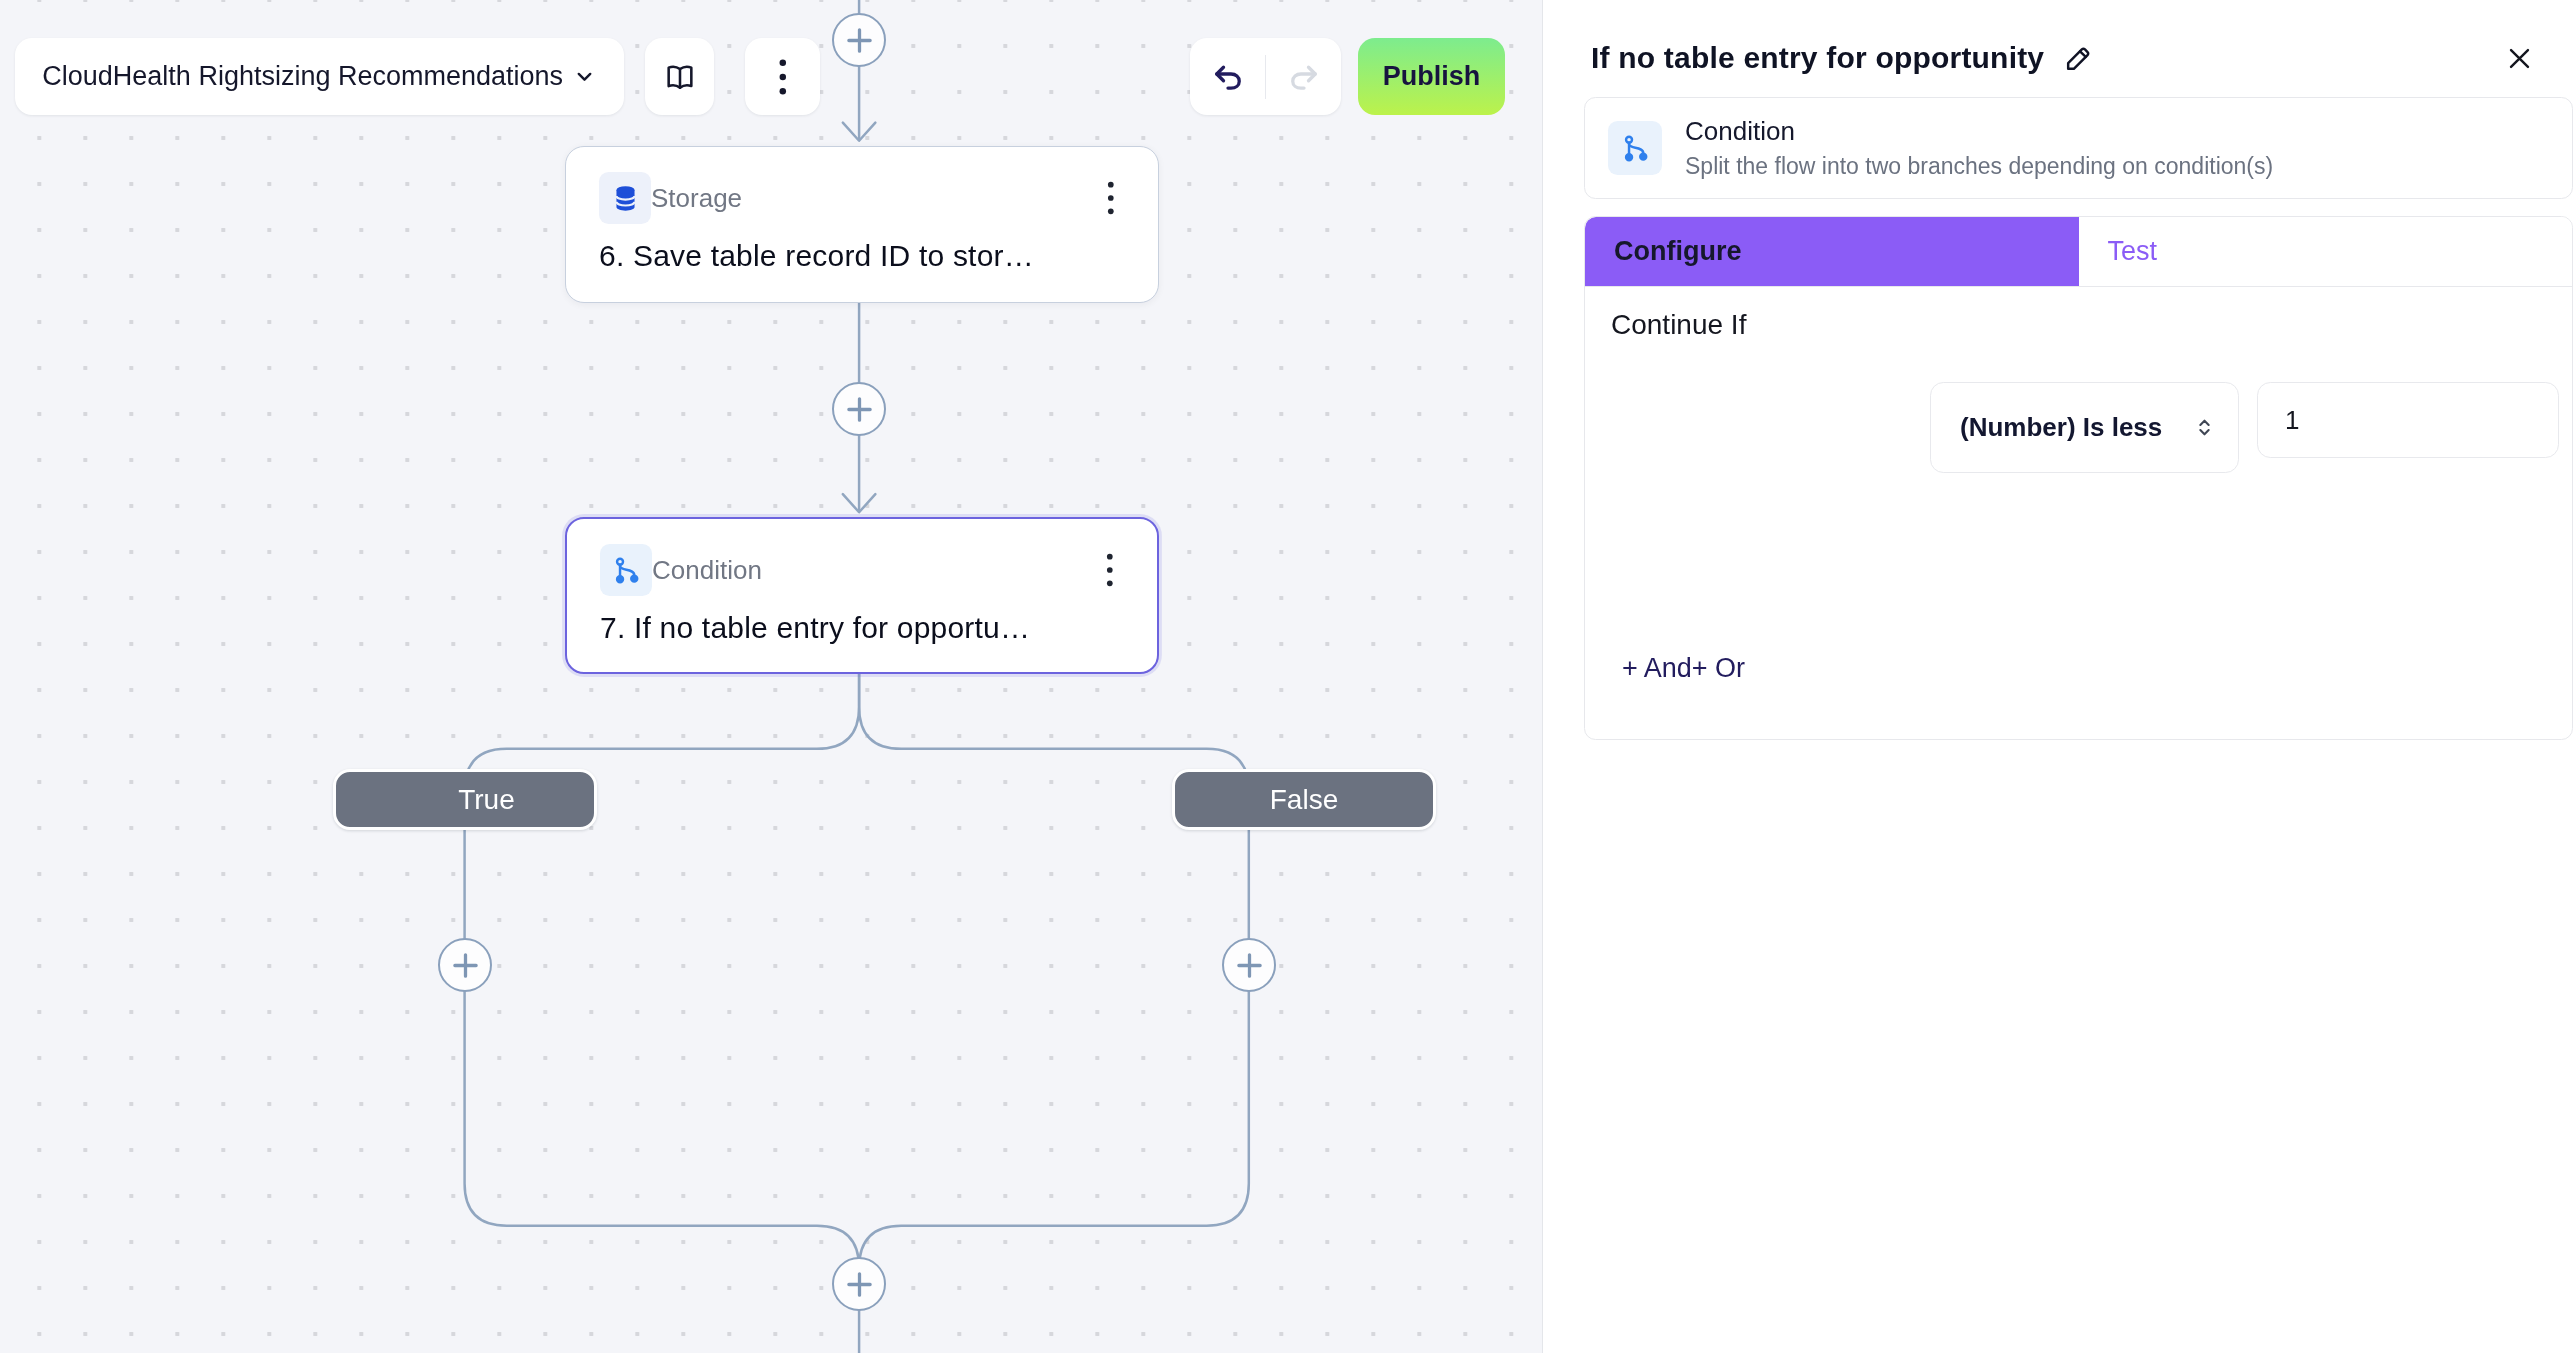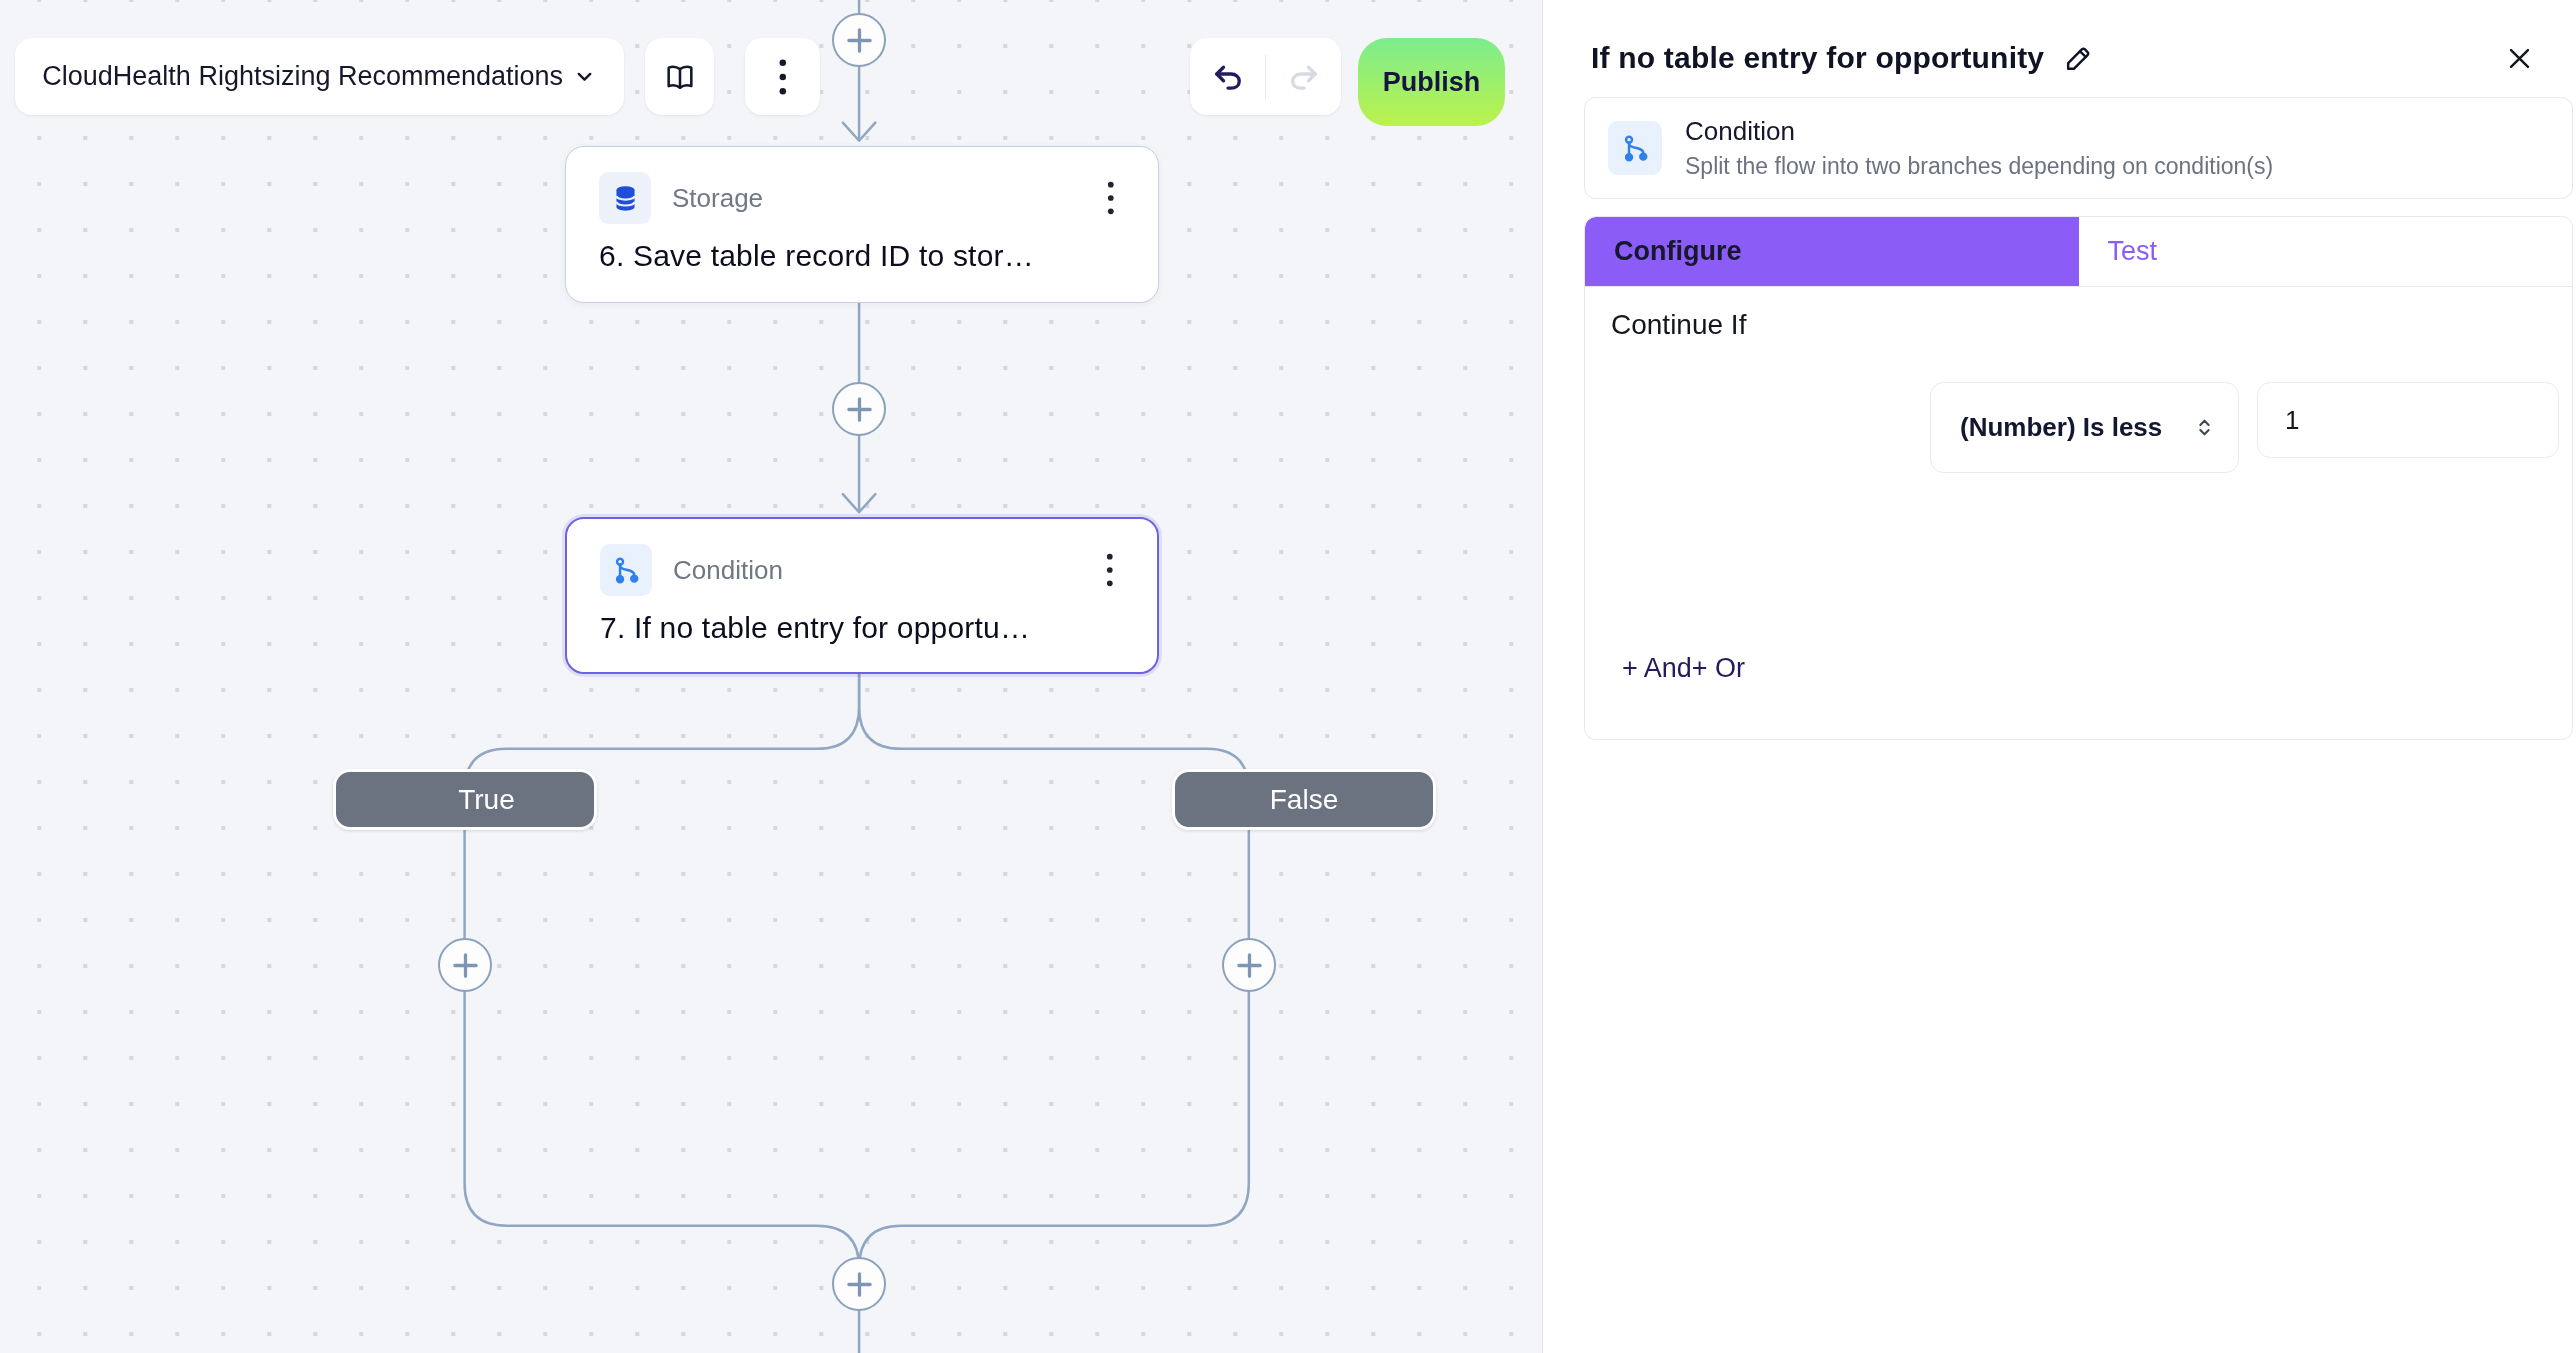"Publish" .publish-btn { border-radius: 29px -> 17px; height: 88px -> 77px }
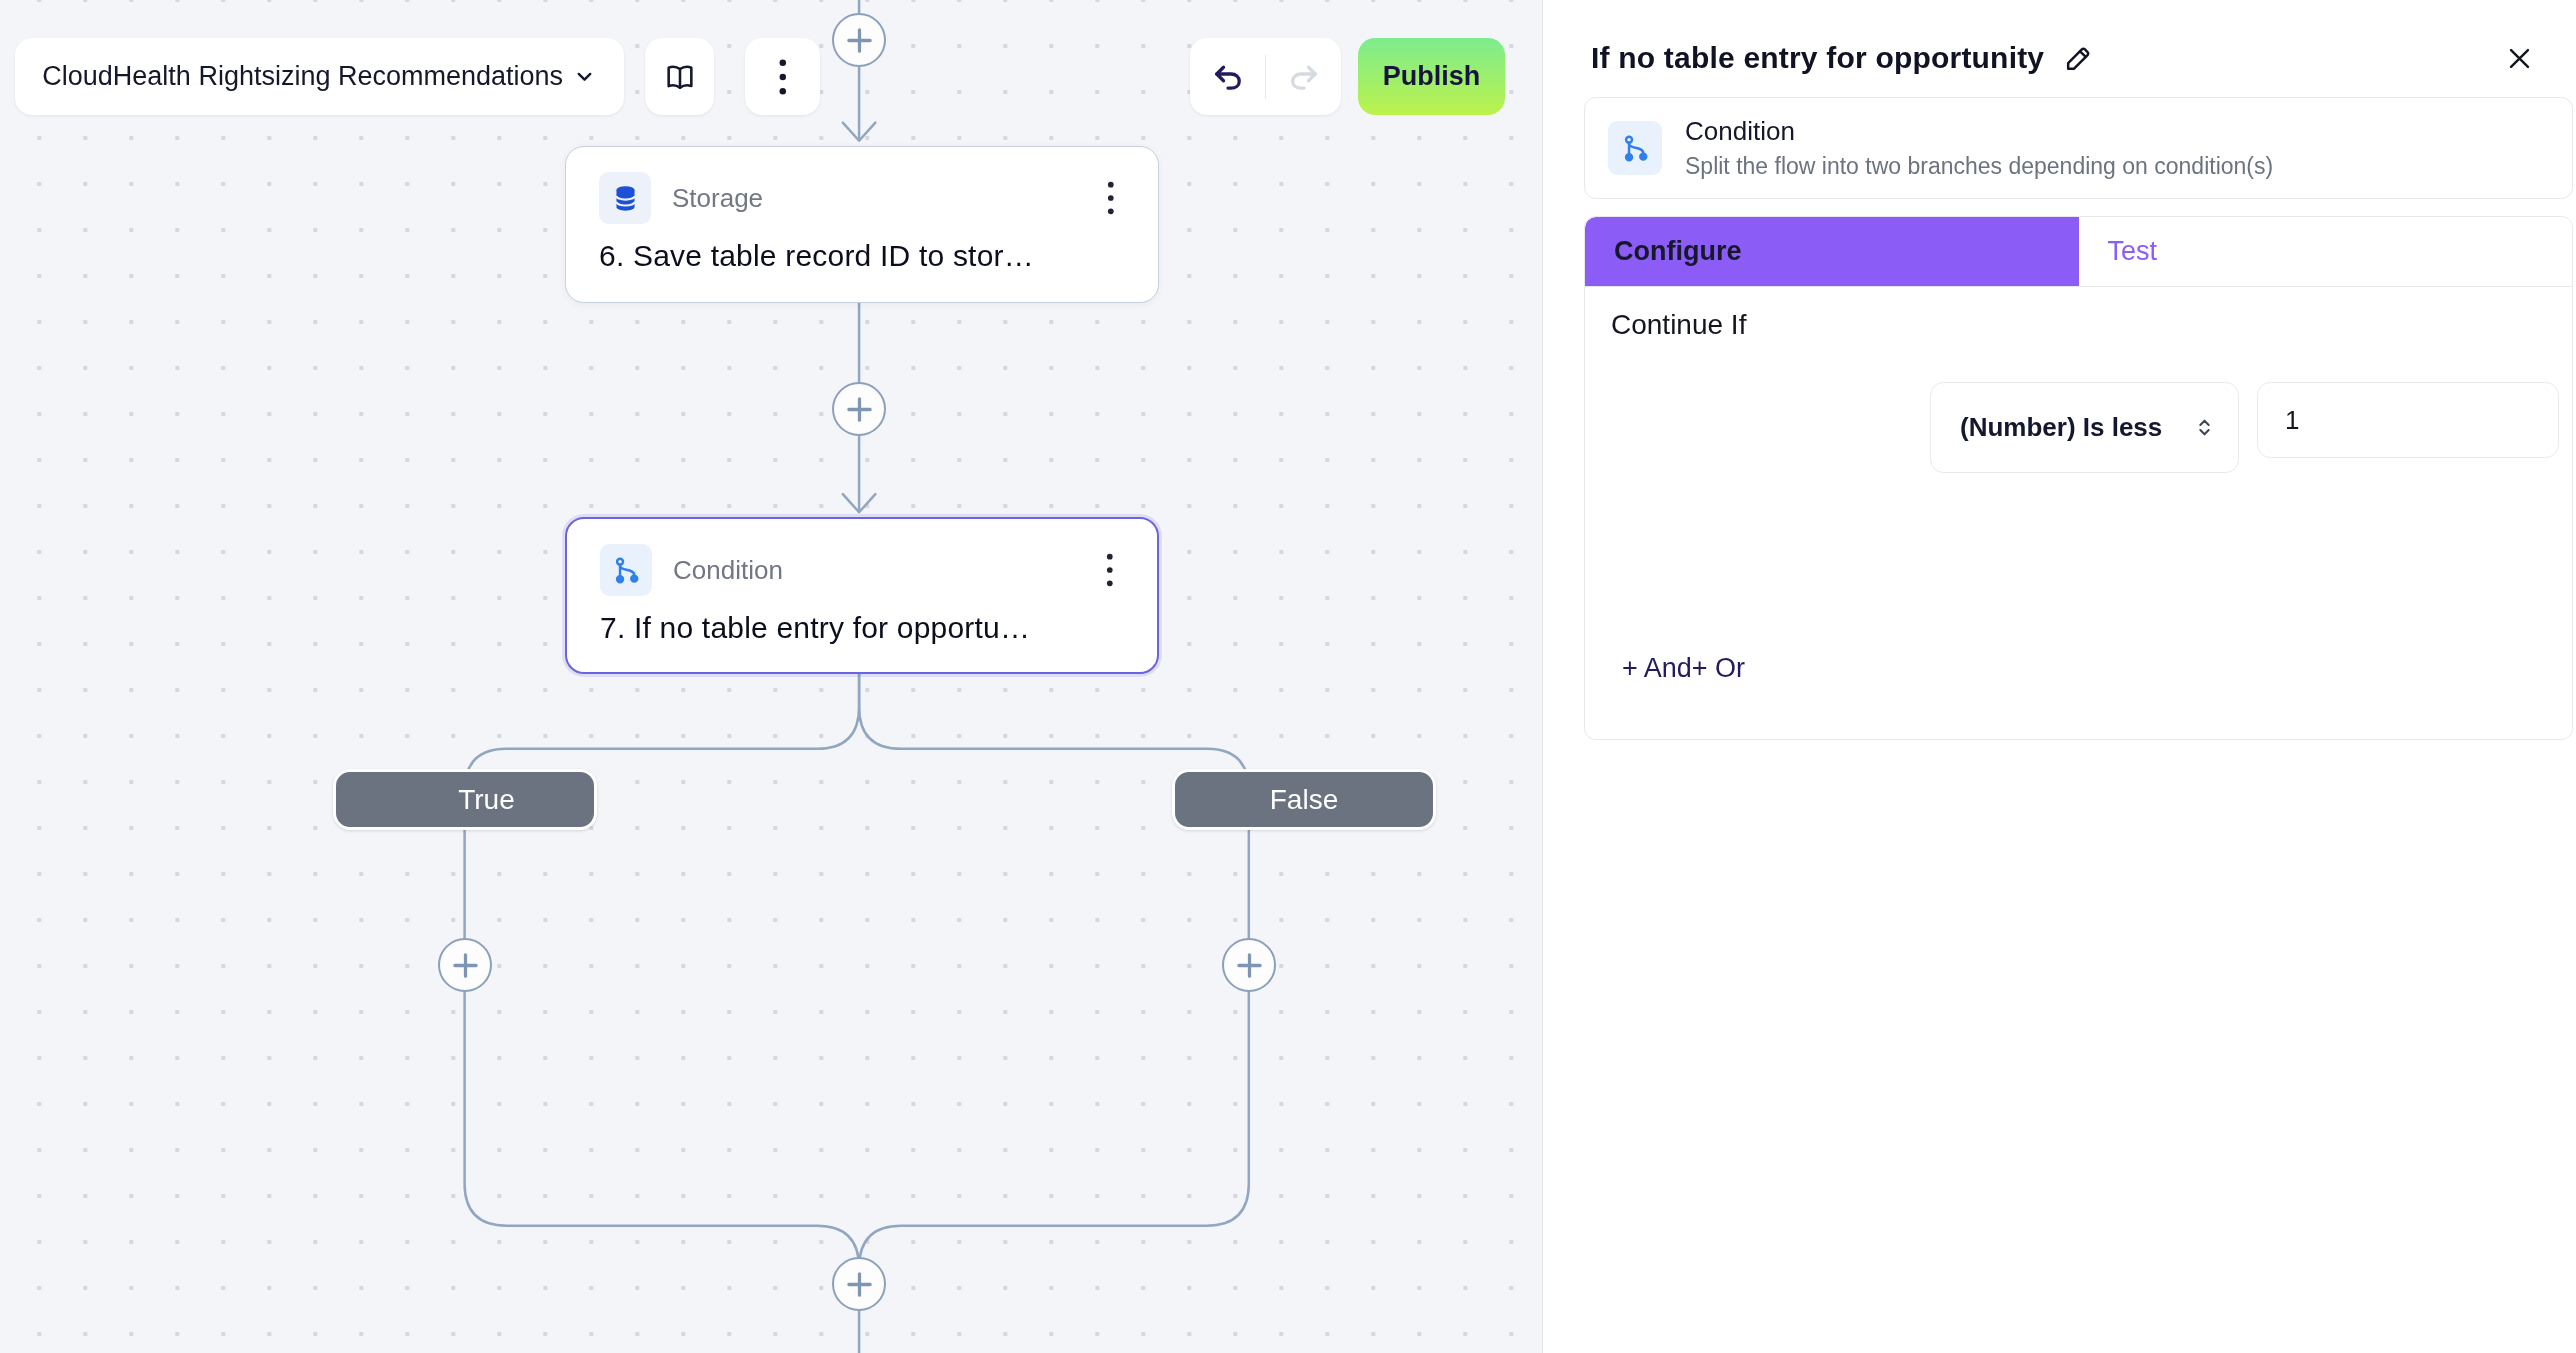"Storage" .node-top { gap: 21px -> none }
